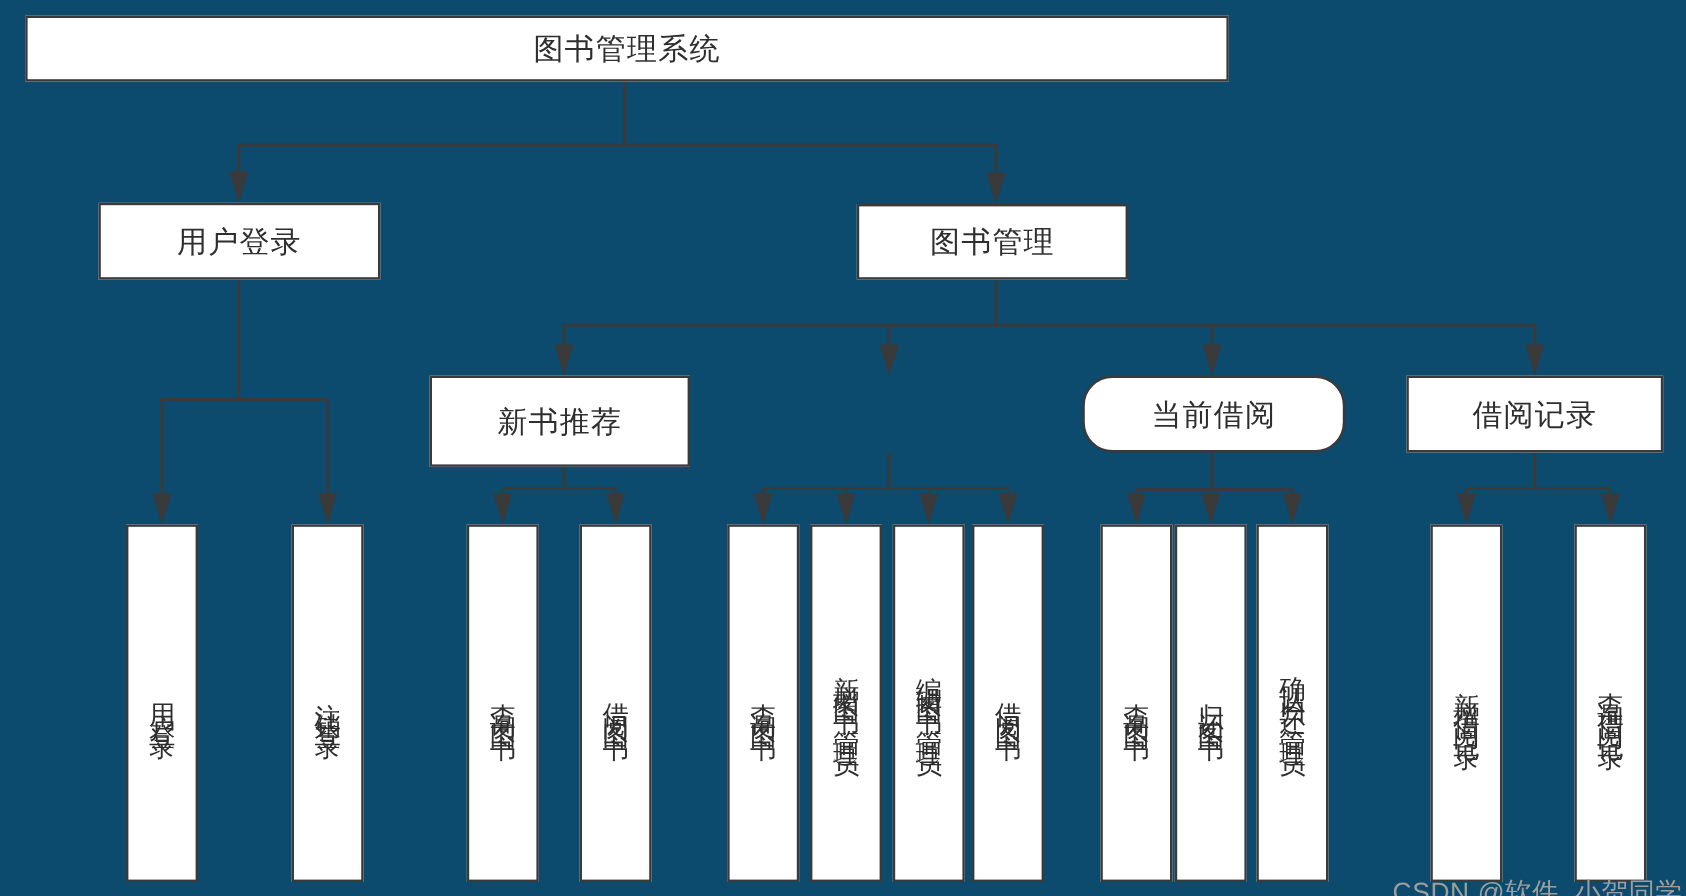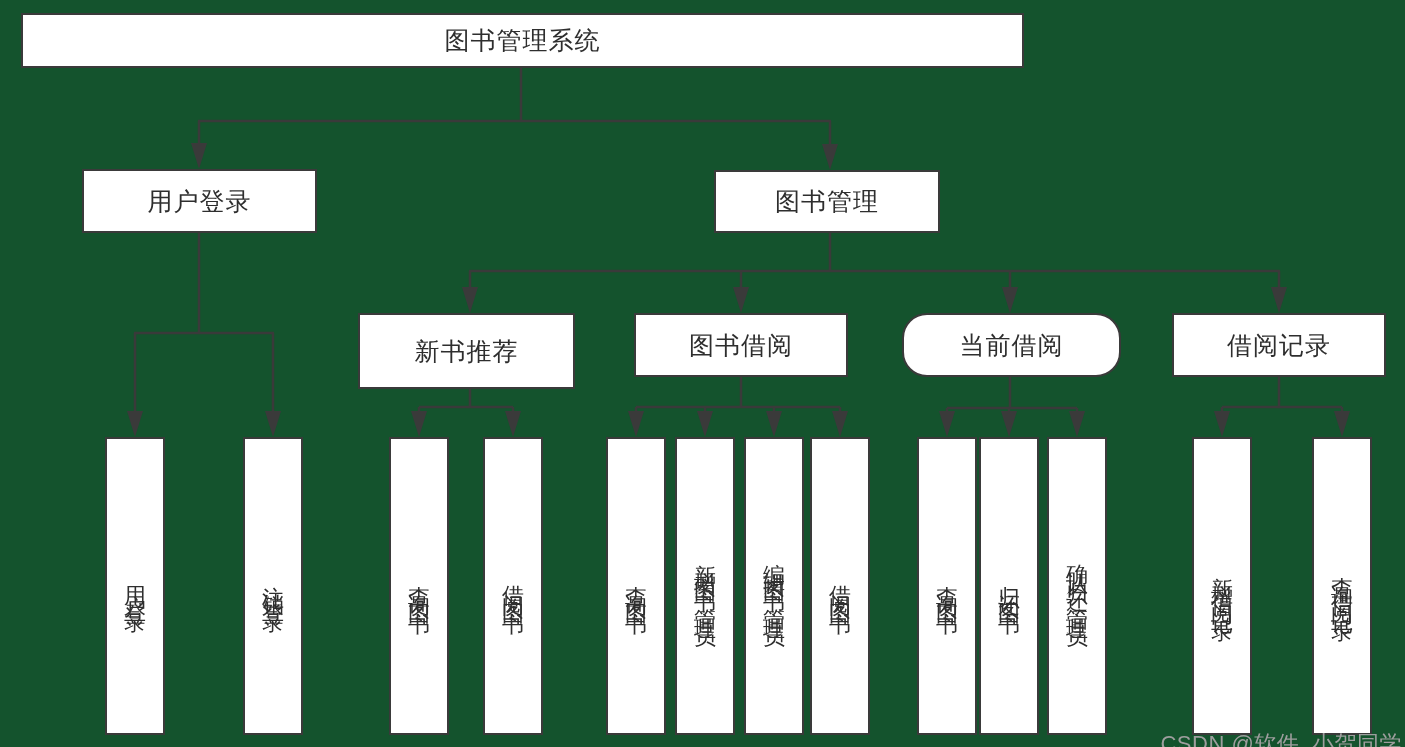"图书管理系统" #stage { background: #14532d -> #0c4a6e }
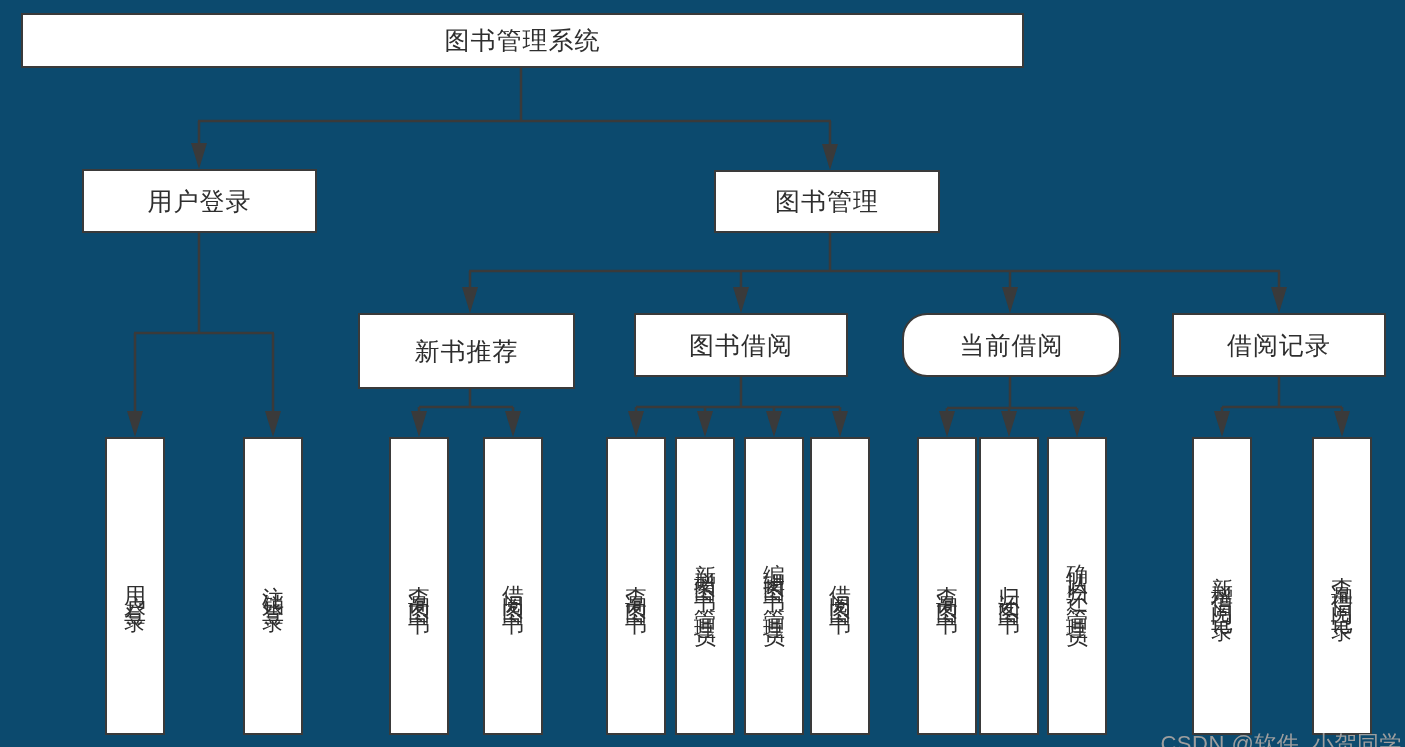"图书借阅" div.box { html: <div> <span>图书借阅</span> </div> -> none }
